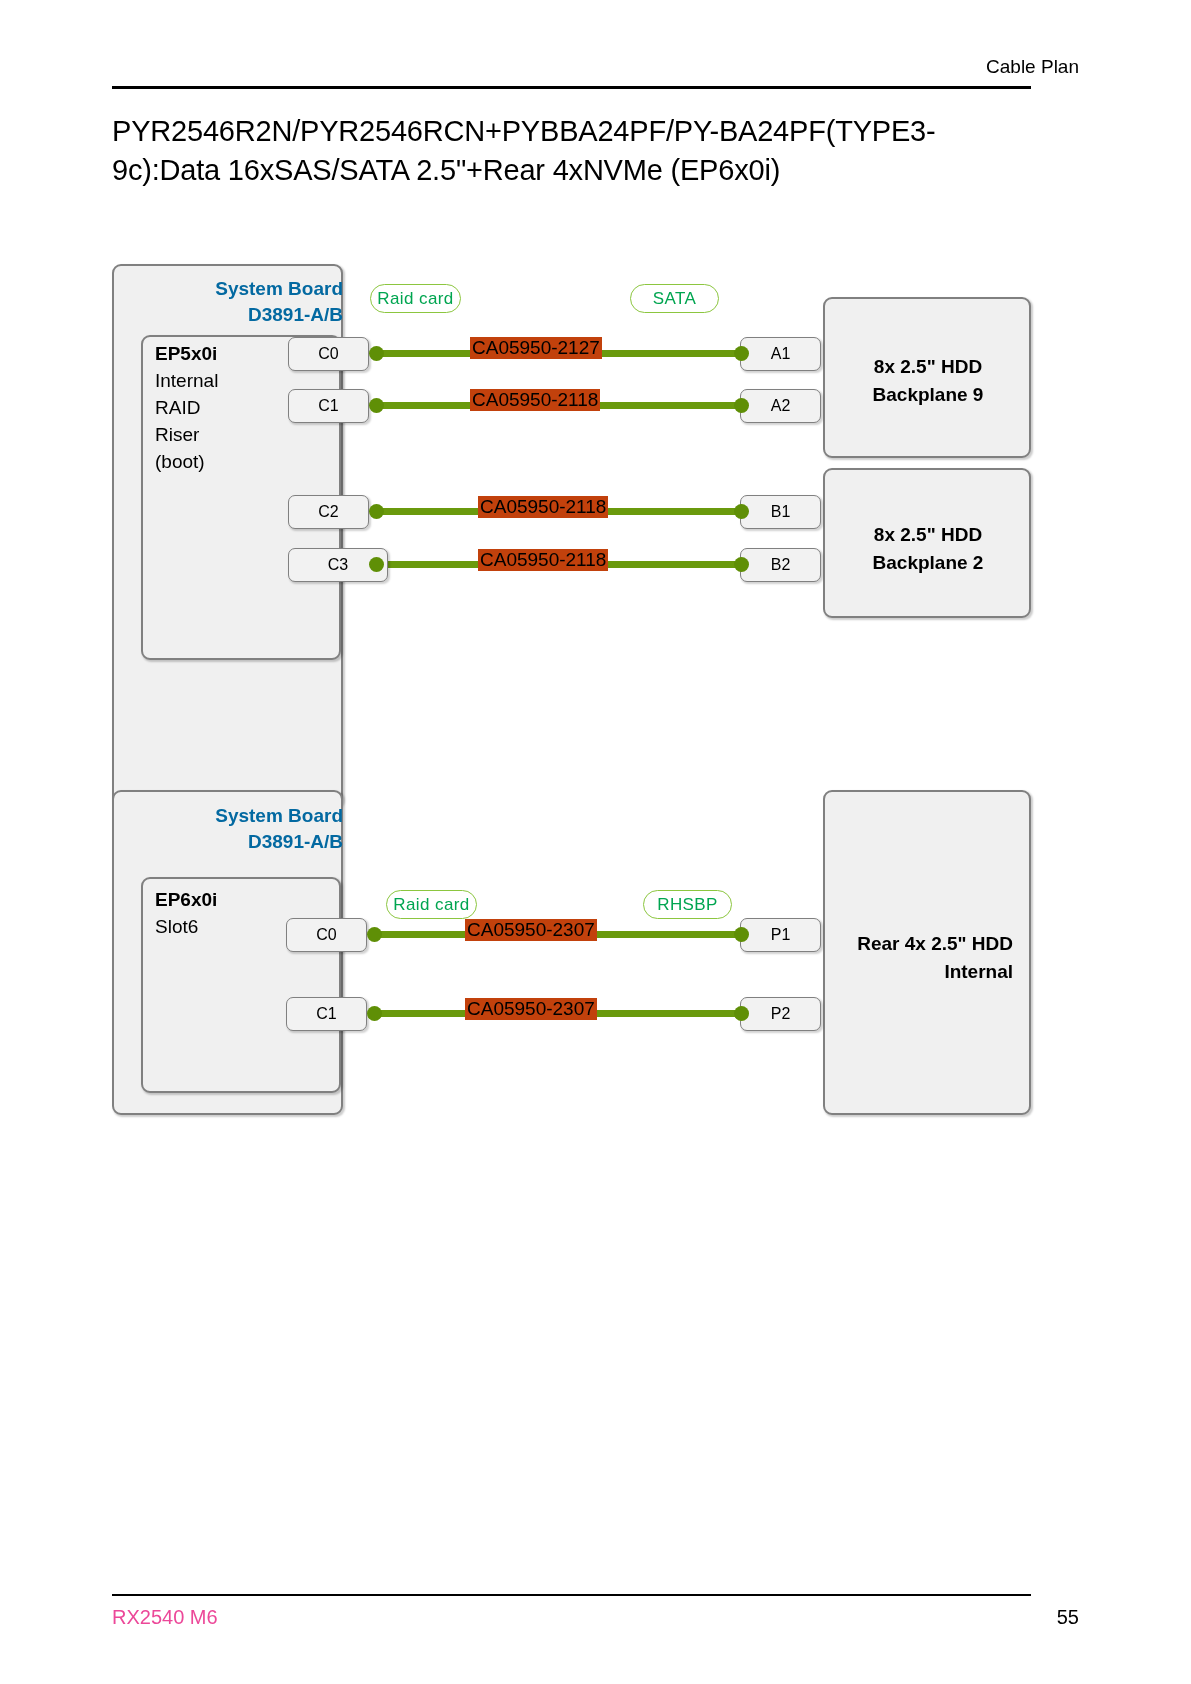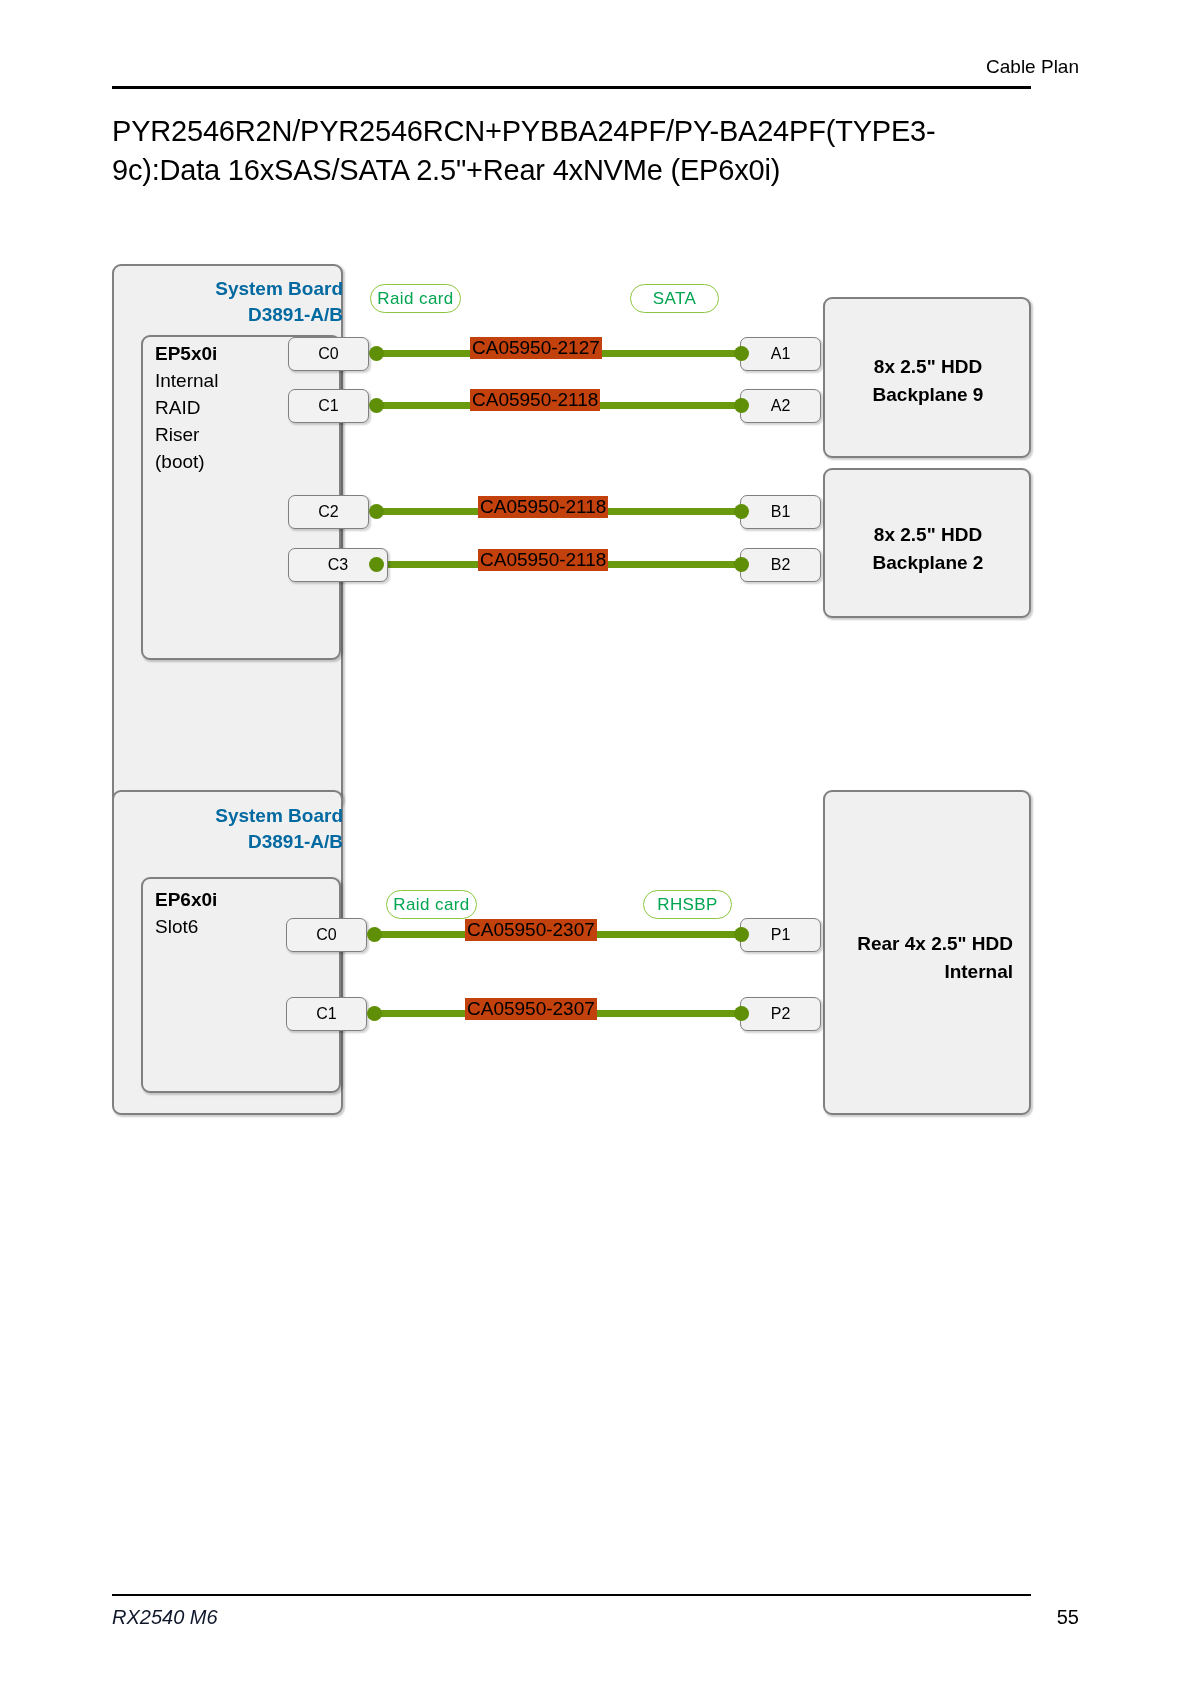"RX2540 M6" .footer-left { color: #0f172a -> #ec4899; font-style: italic -> none }
